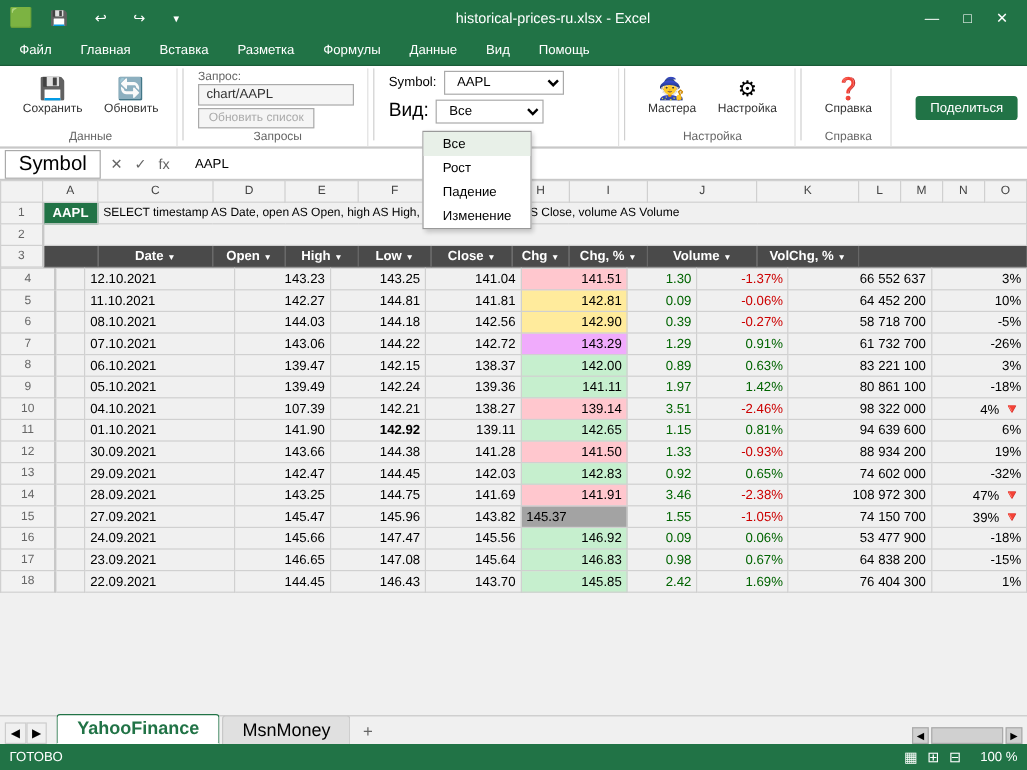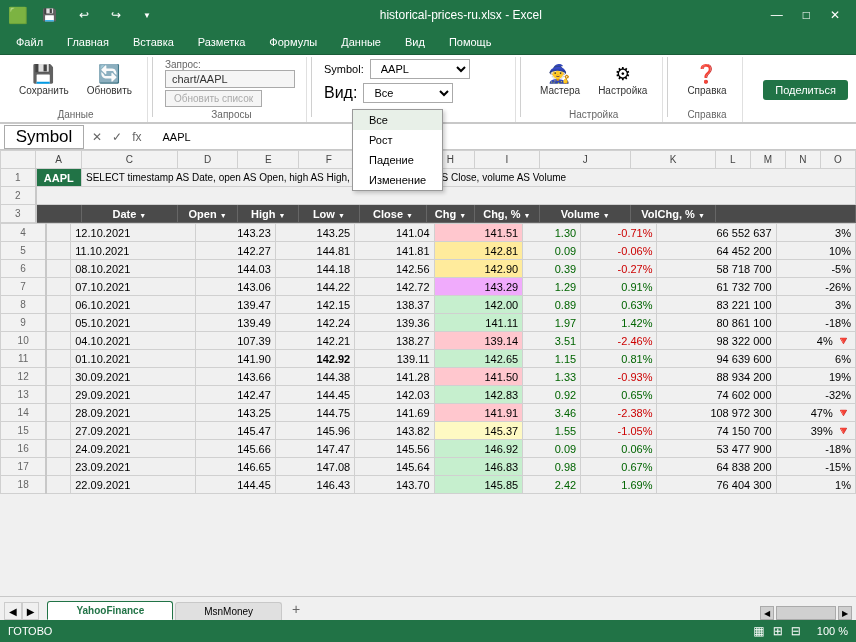"-0.71%" td { text: -0.71% -> -1.37% }
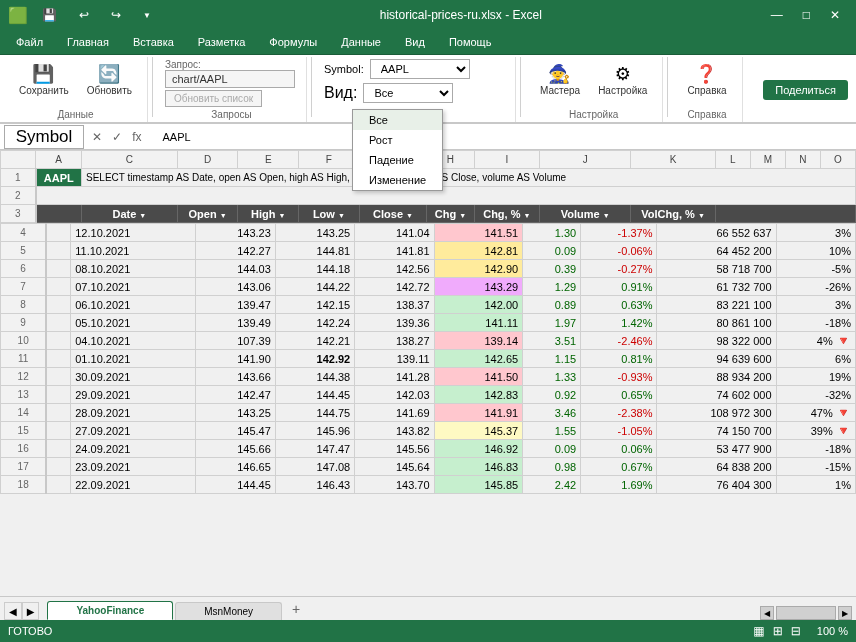"145.37" td { background: #fef9c3 -> #a3a3a3; text-align: right -> left }
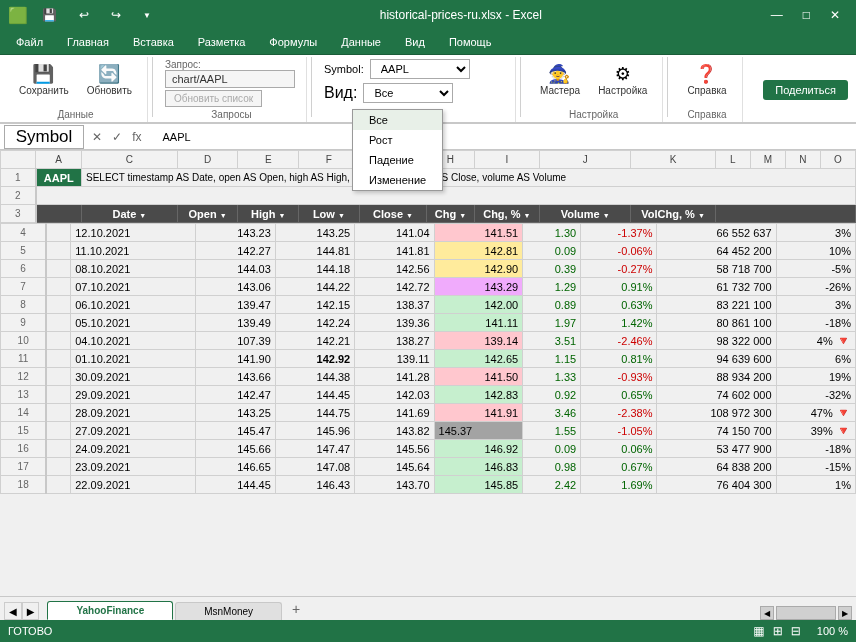"YahooFinance" .sheet-tab { font-size: 10px -> 15px; padding: 3px 28px -> 3px 16px }
